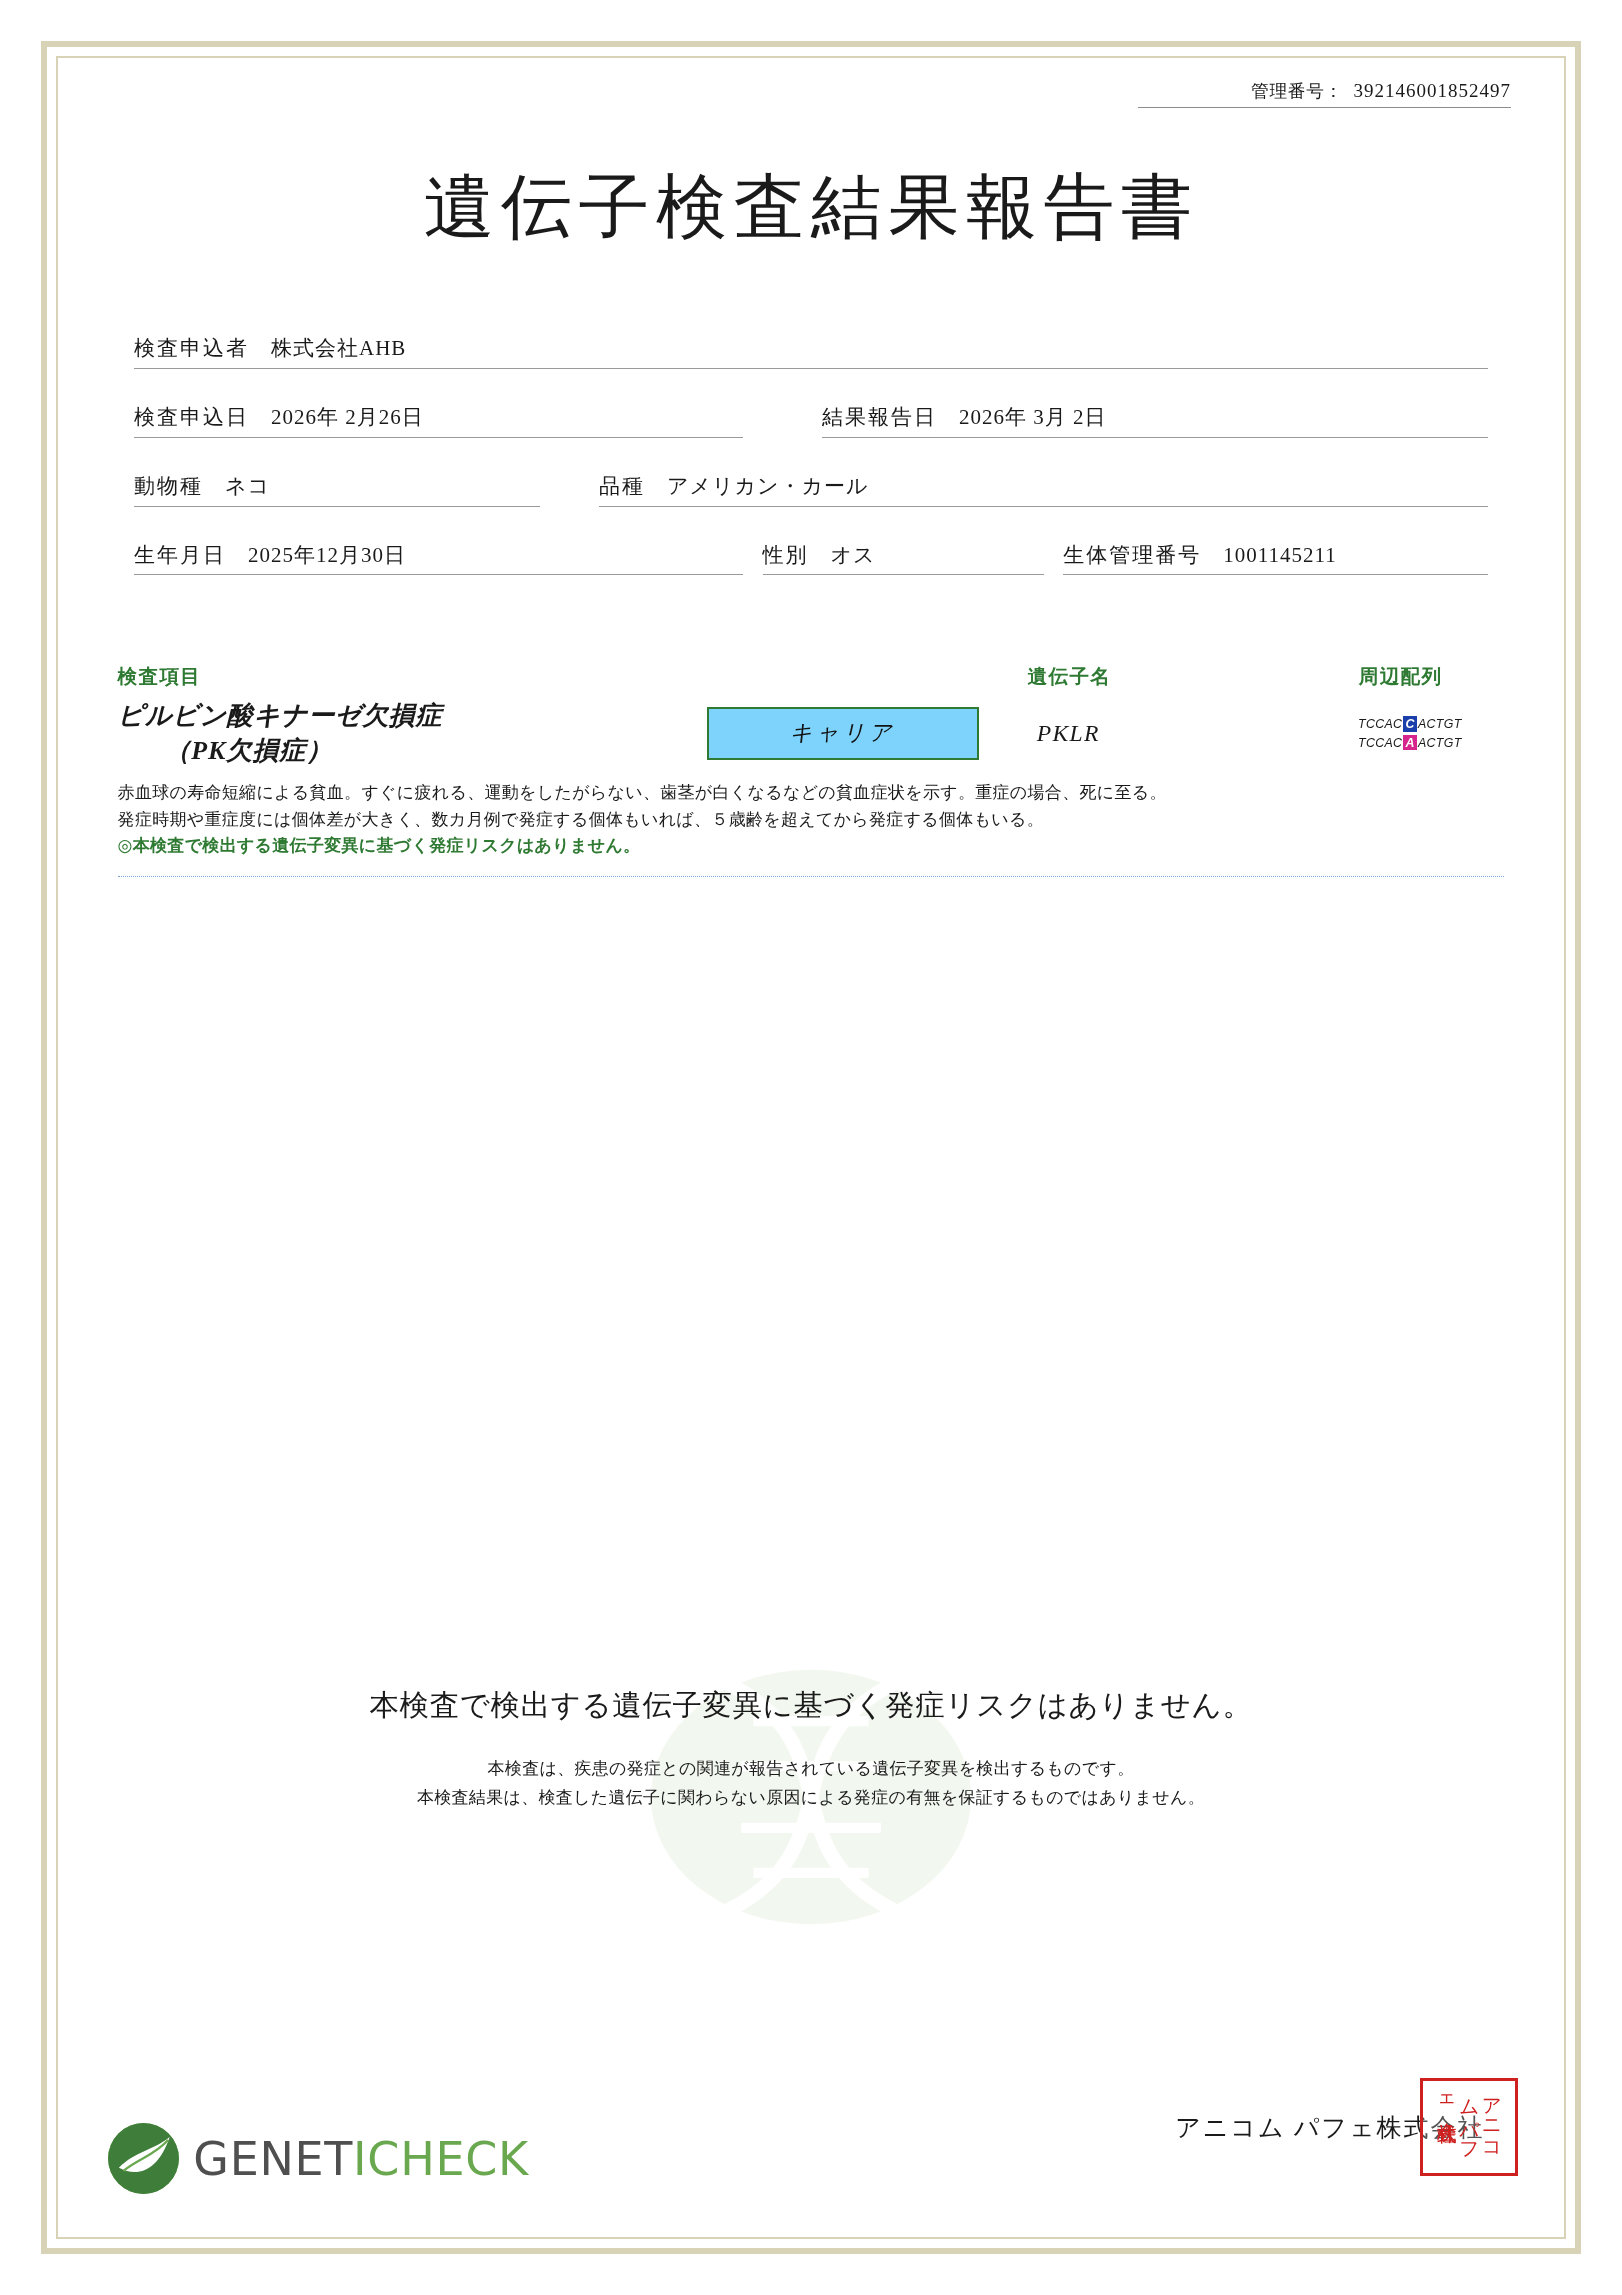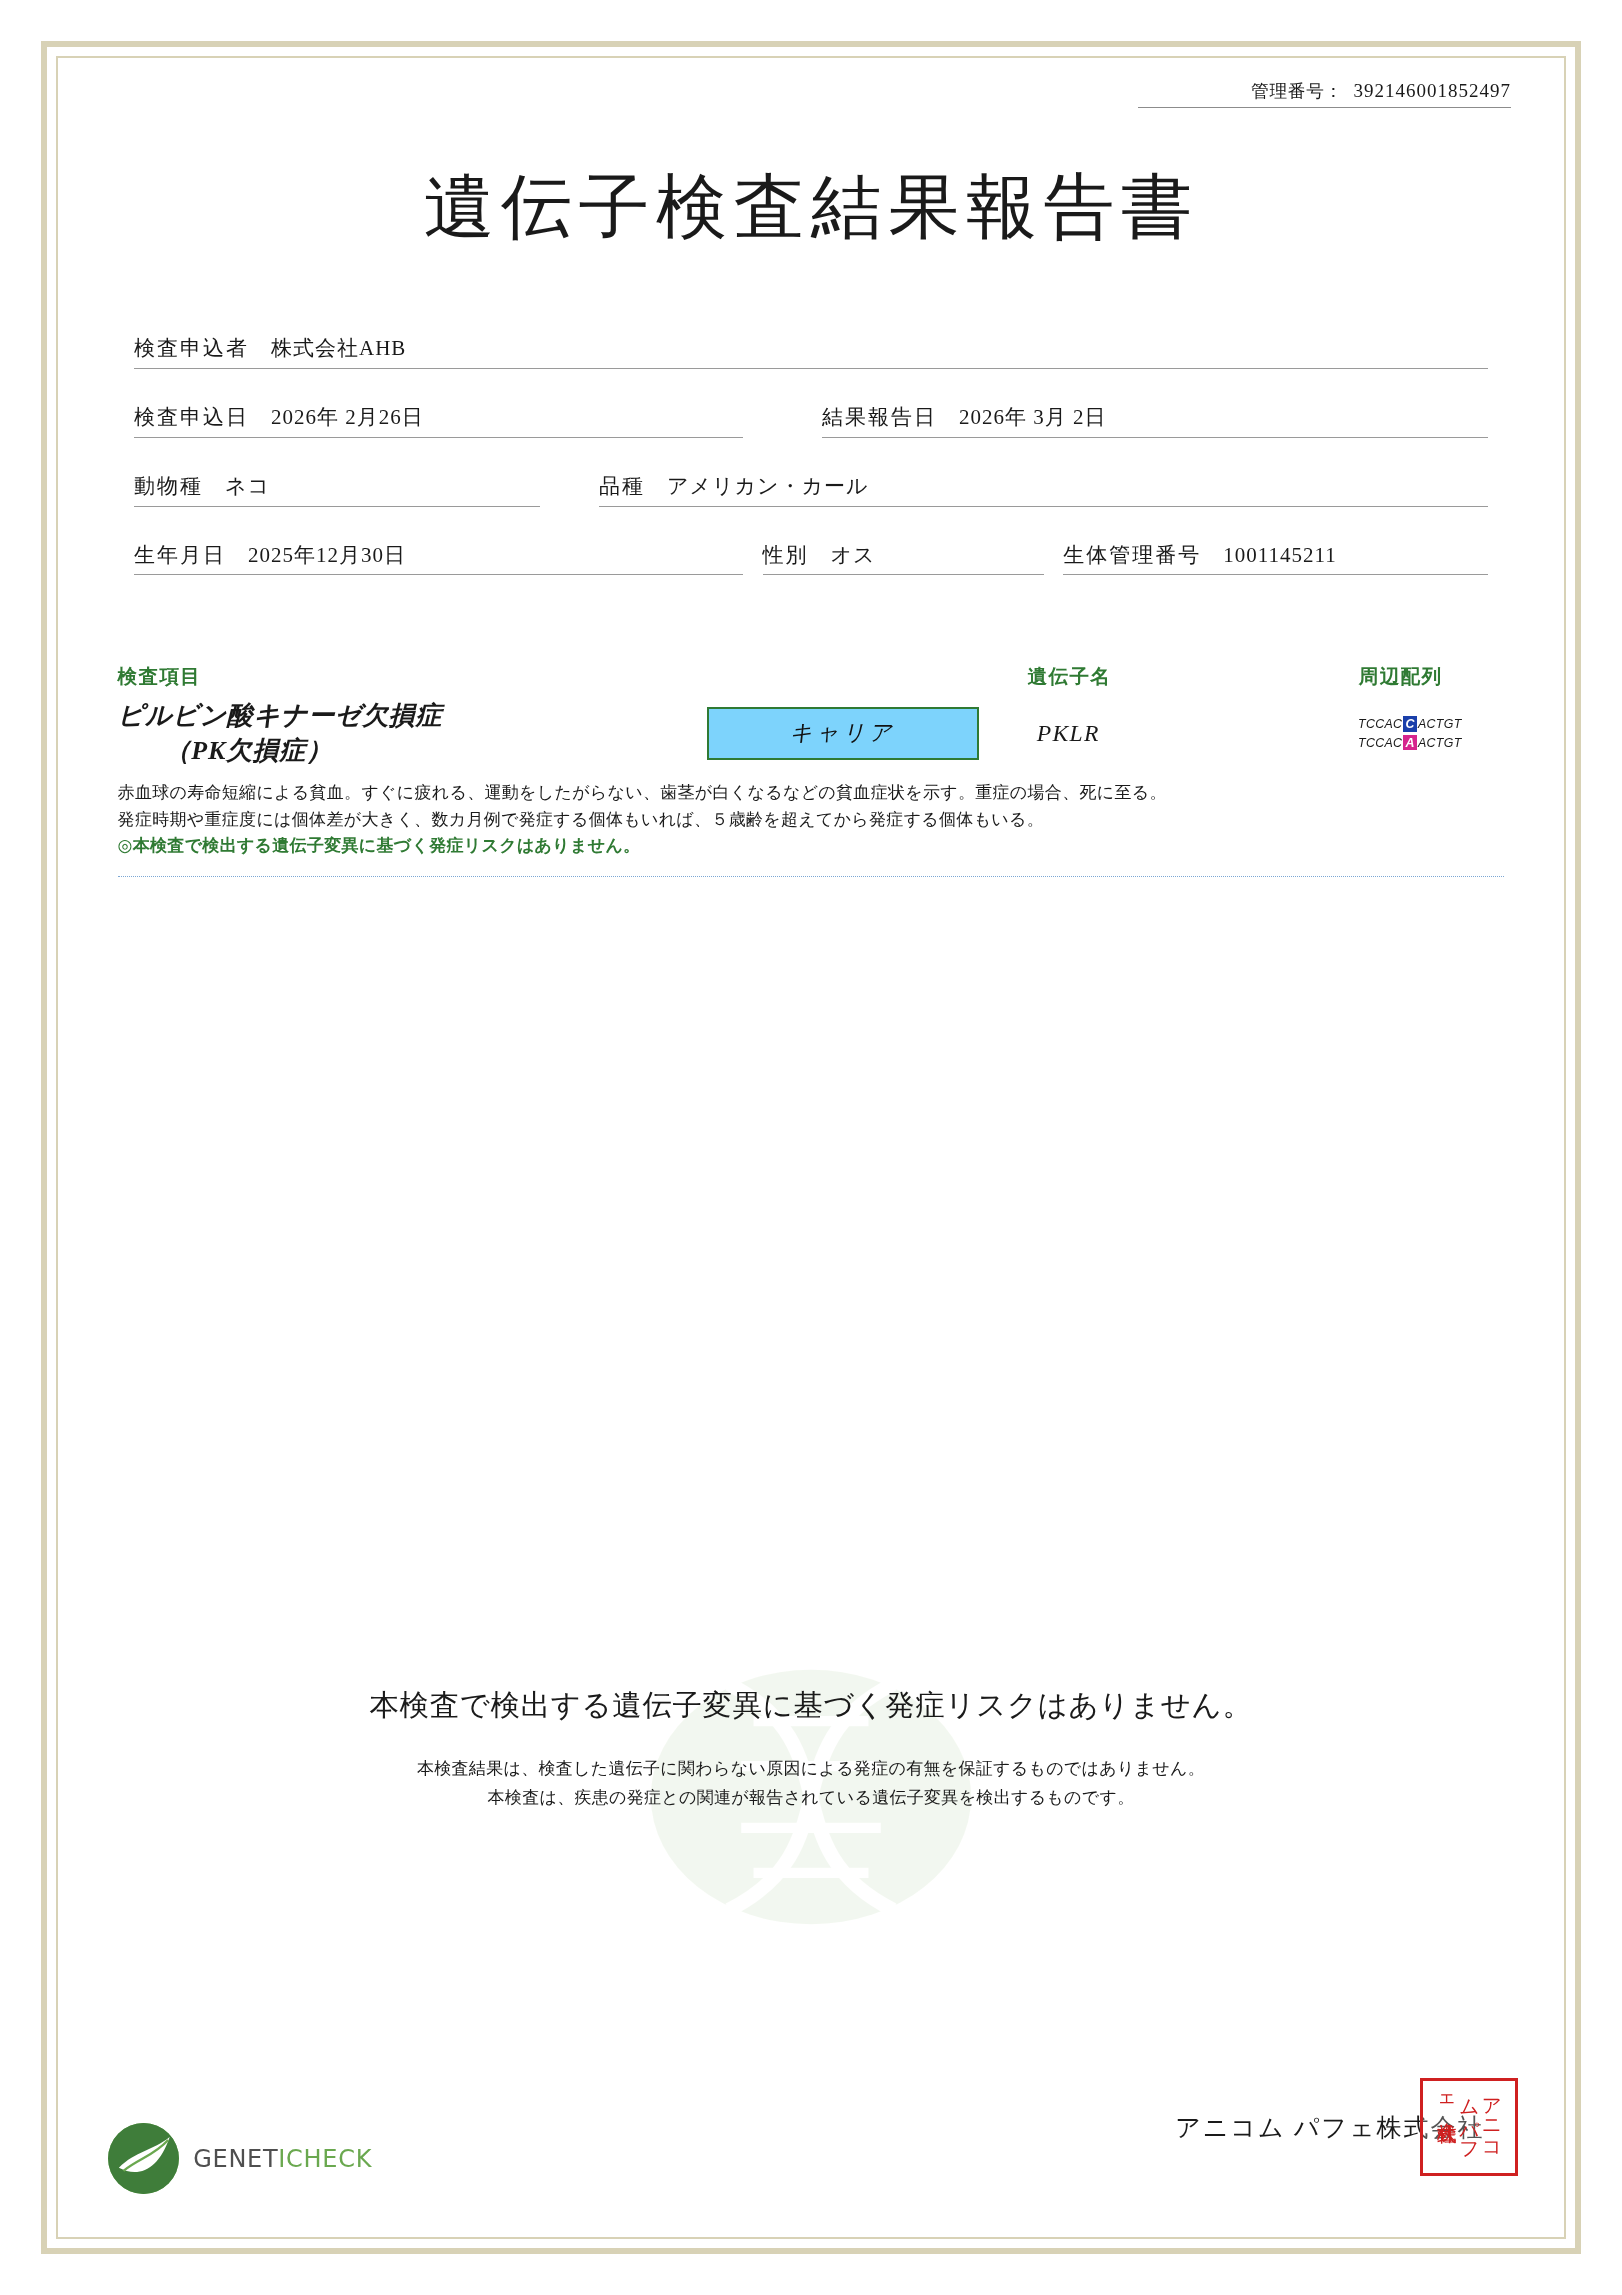"本検査結果は、検査した遺伝子に関わらない原因による発症の有無を保証するものではあ" div { order: before "本検査は、疾患の発症との関連が報告されている遺伝子変異を検出するものです。" -> after "本検査は、疾患の発症との関連が報告されている遺伝子変異を検出するものです。" }
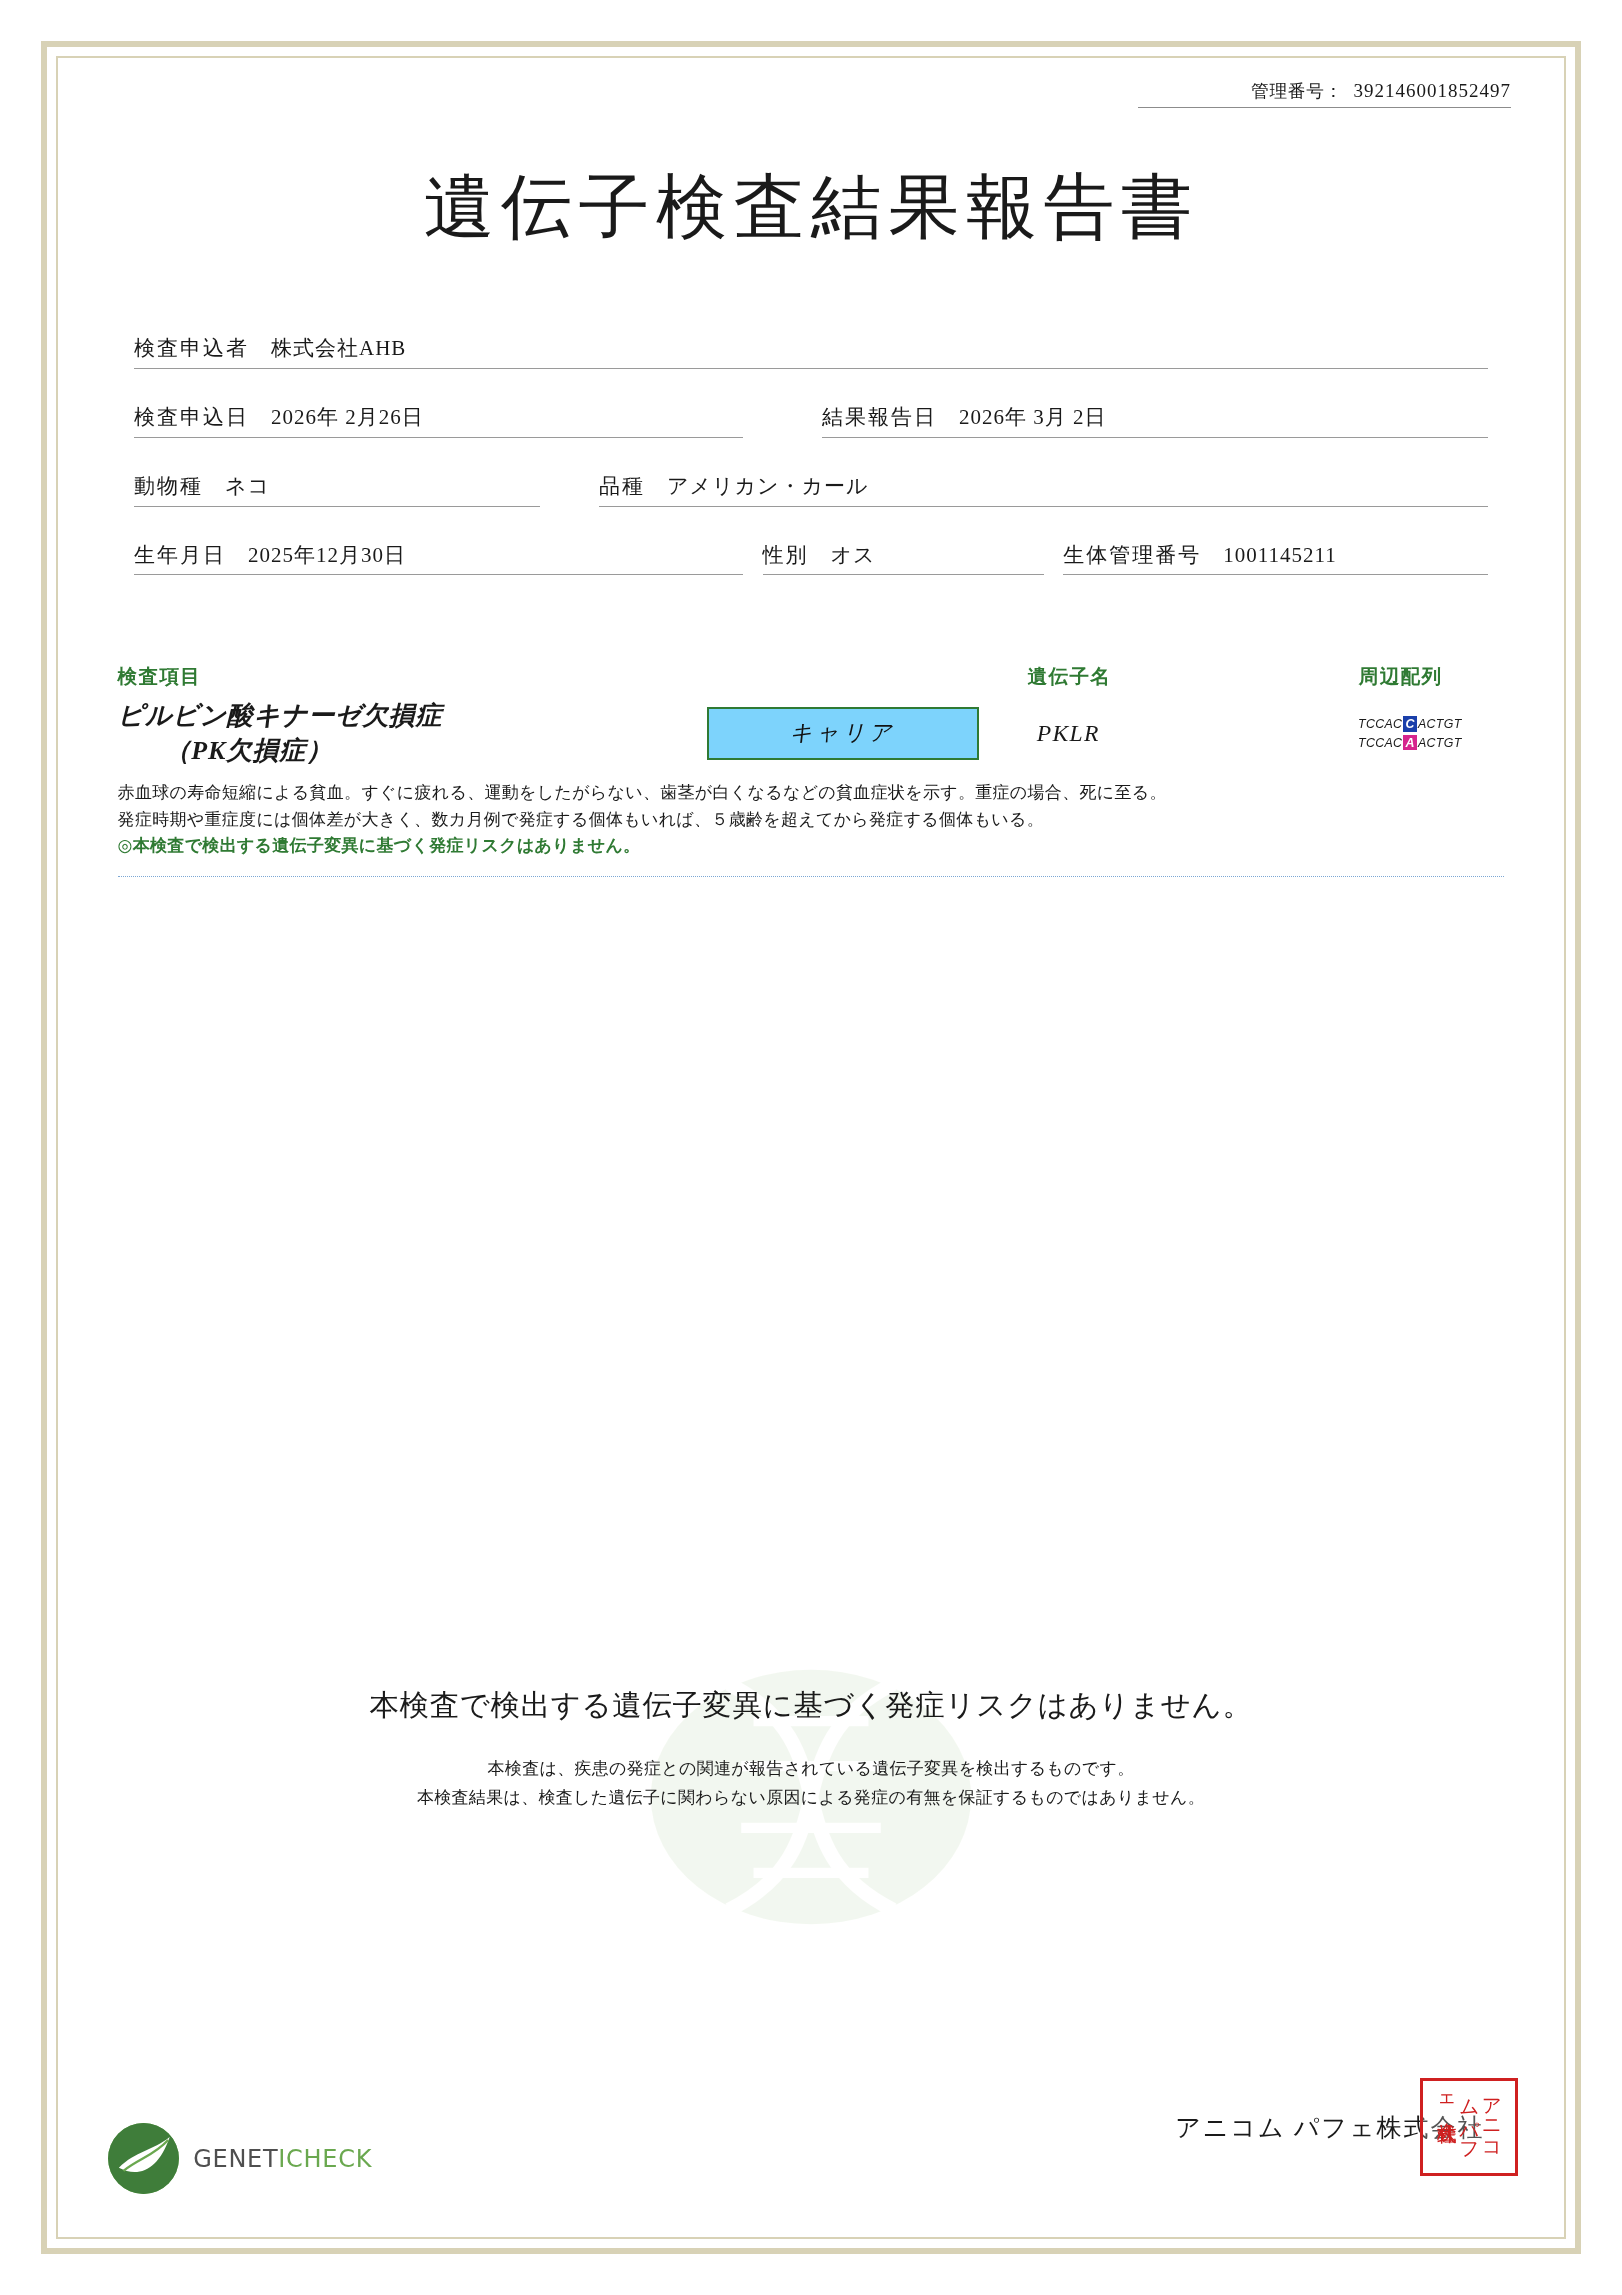"GENETICHECK" .logo-text { font-size: 24px -> 46px }
